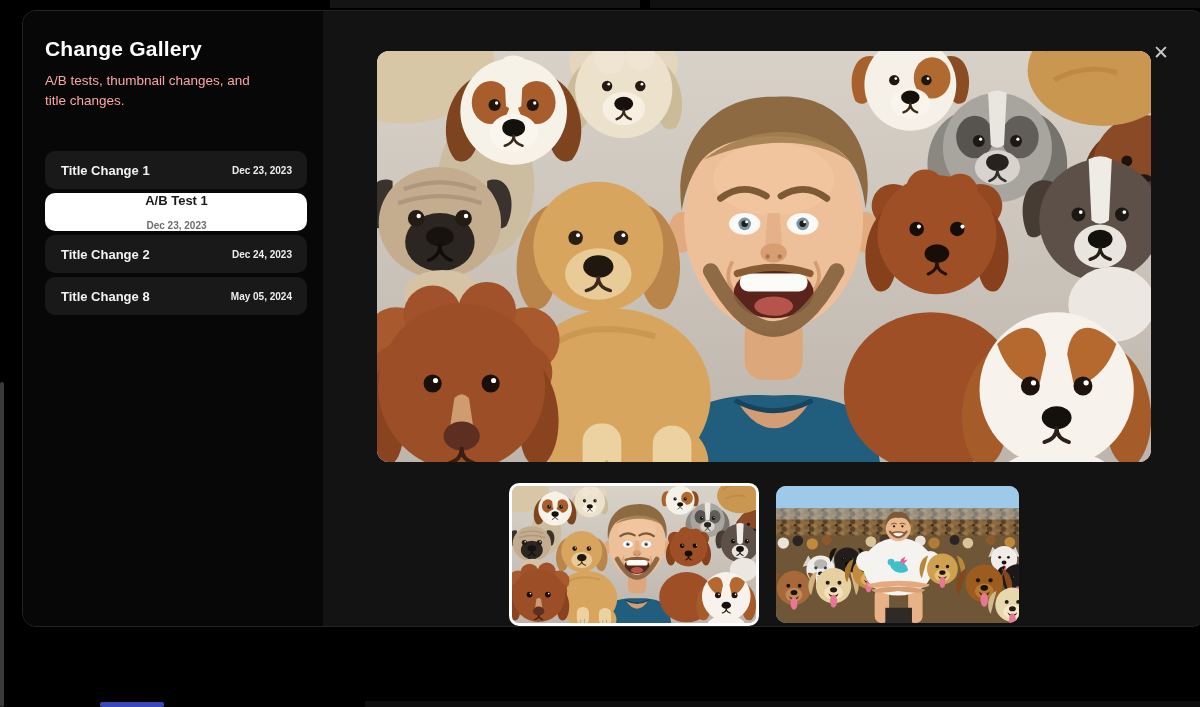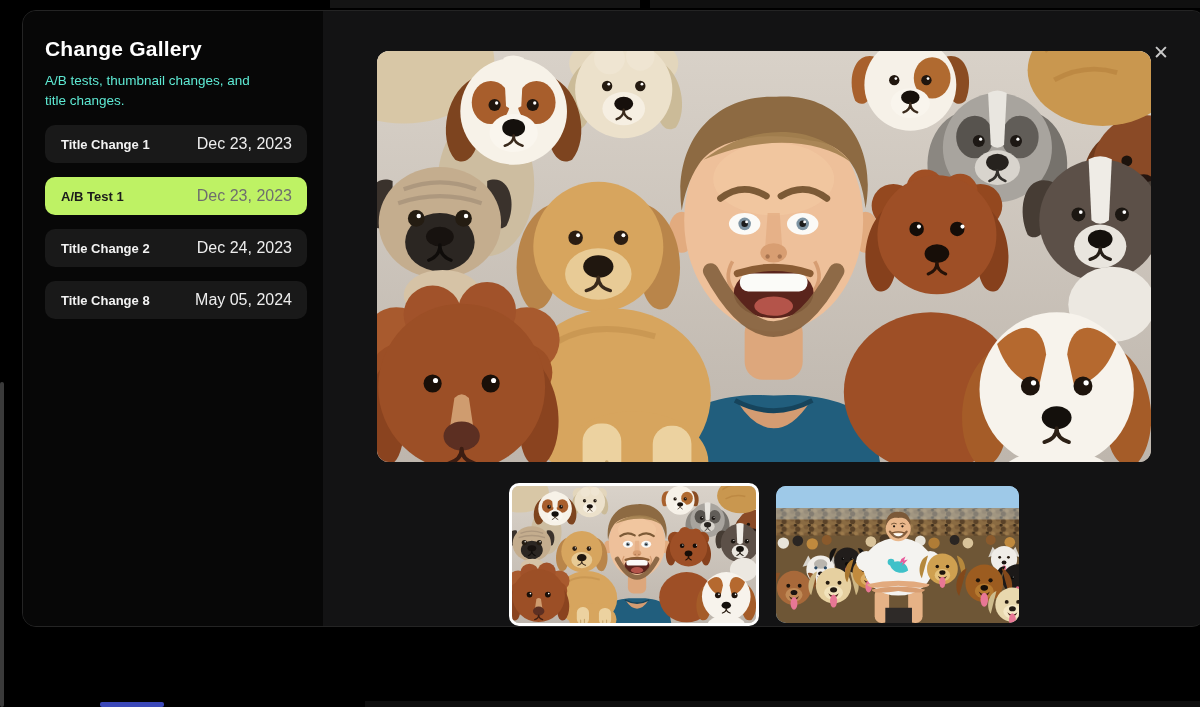"A/B tests, thumbnail changes, and" .sb-sub { color: #5eead4 -> #fca5a5; margin-bottom: 15px -> 41px }
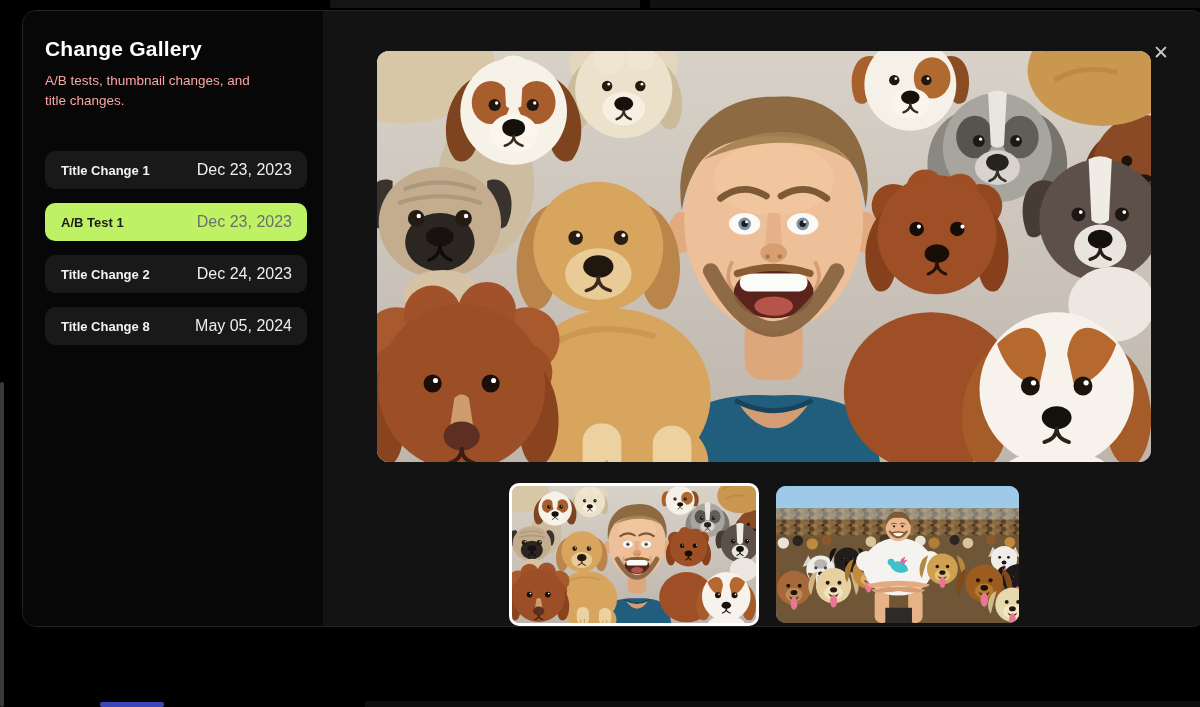"Title Change 1" .sb-list { gap: 14px -> 4px }
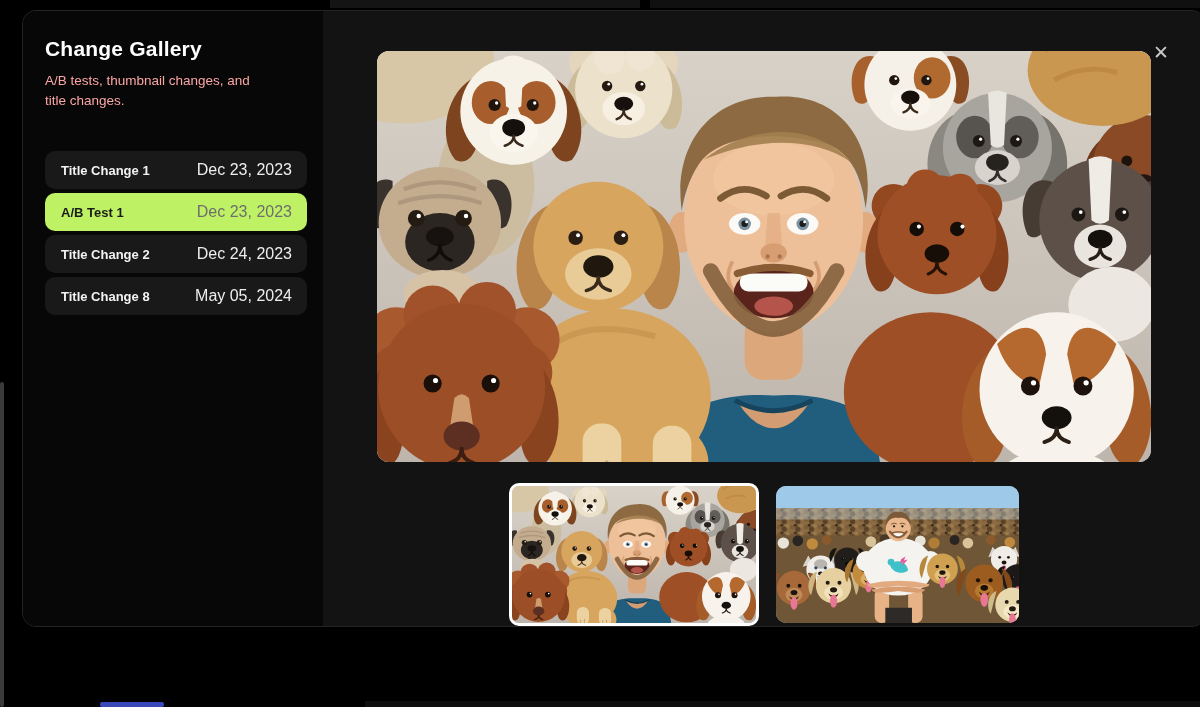"Dec 23, 2023" .sb-item .dt { font-size: 16px -> 10px; font-weight: 400 -> 700 }
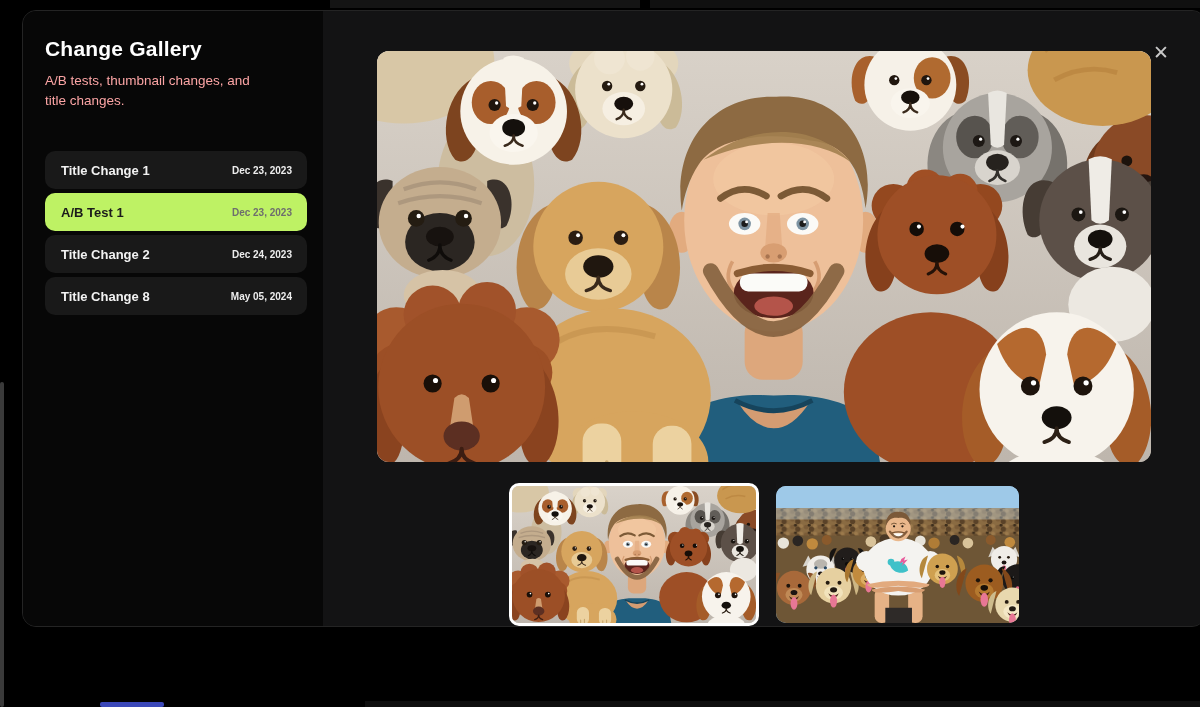"A/B Test 1" .sb-item.selected { background: #bef264 -> #ffffff; flex-direction: none -> column }
